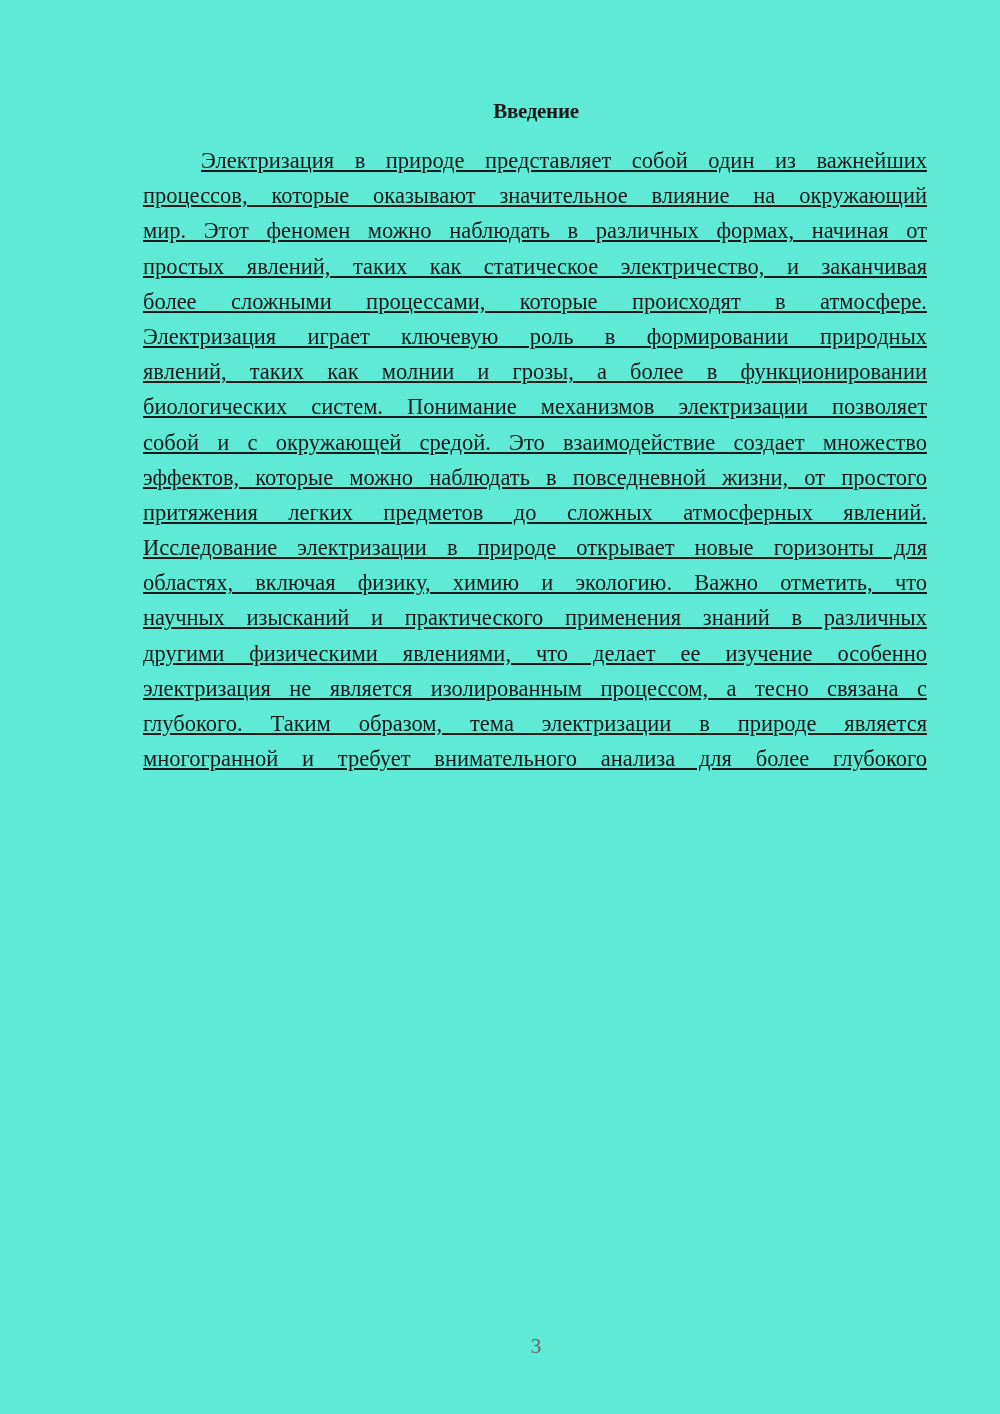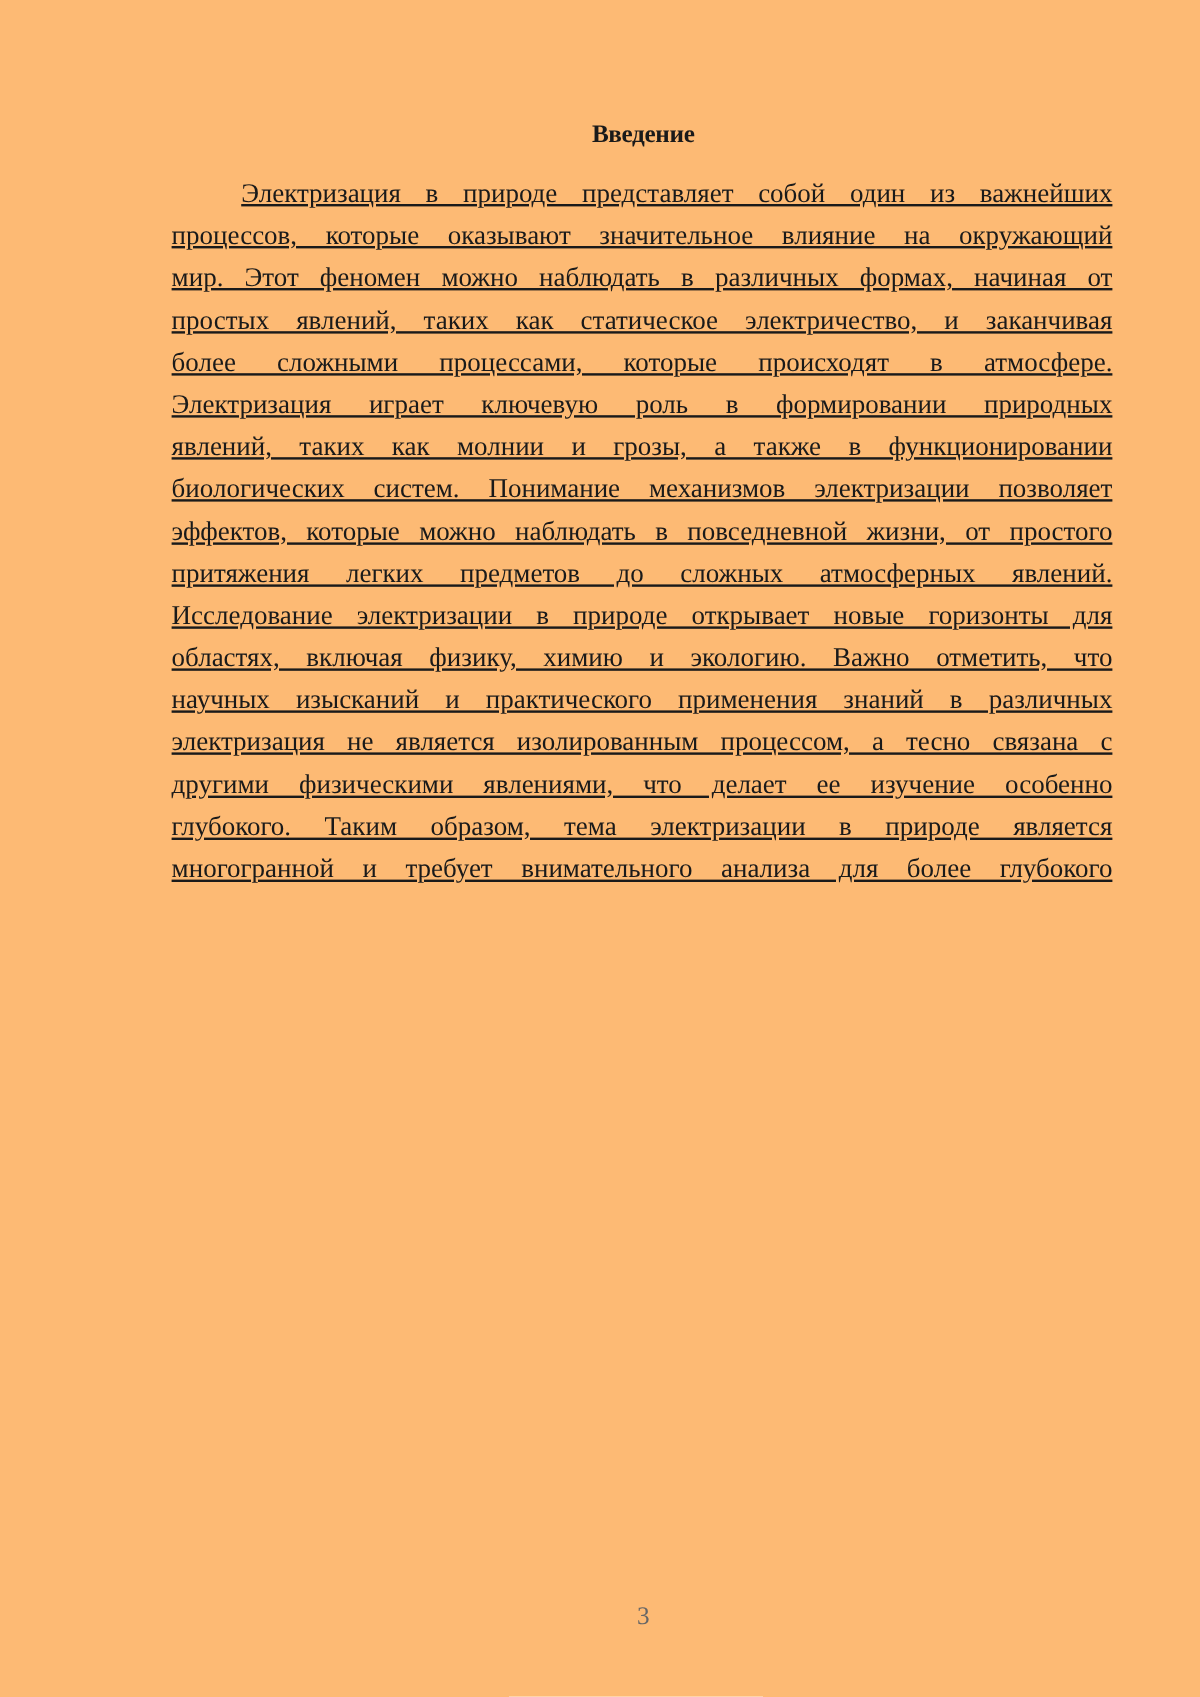"Введение" .page { background: #fdba74 -> #5eead4 }
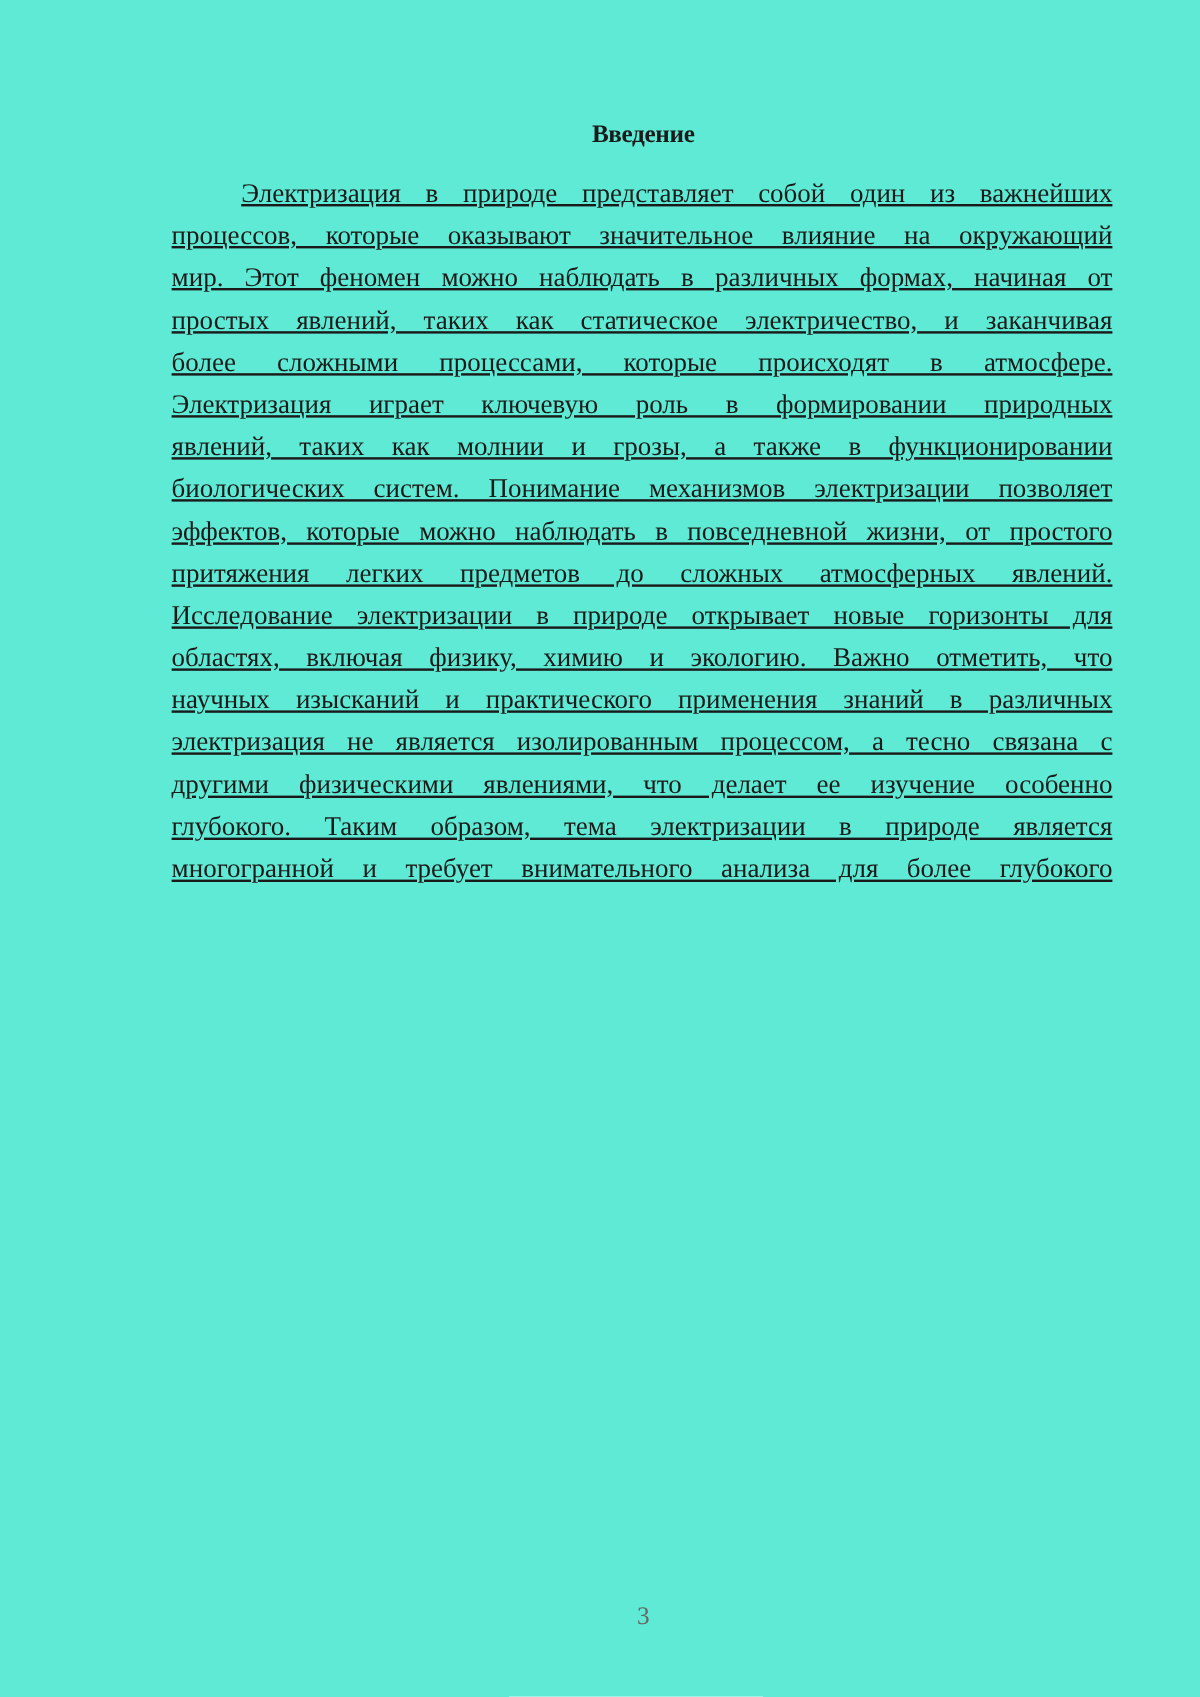"явлений, таких как молнии и" span.line { text: также -> более }
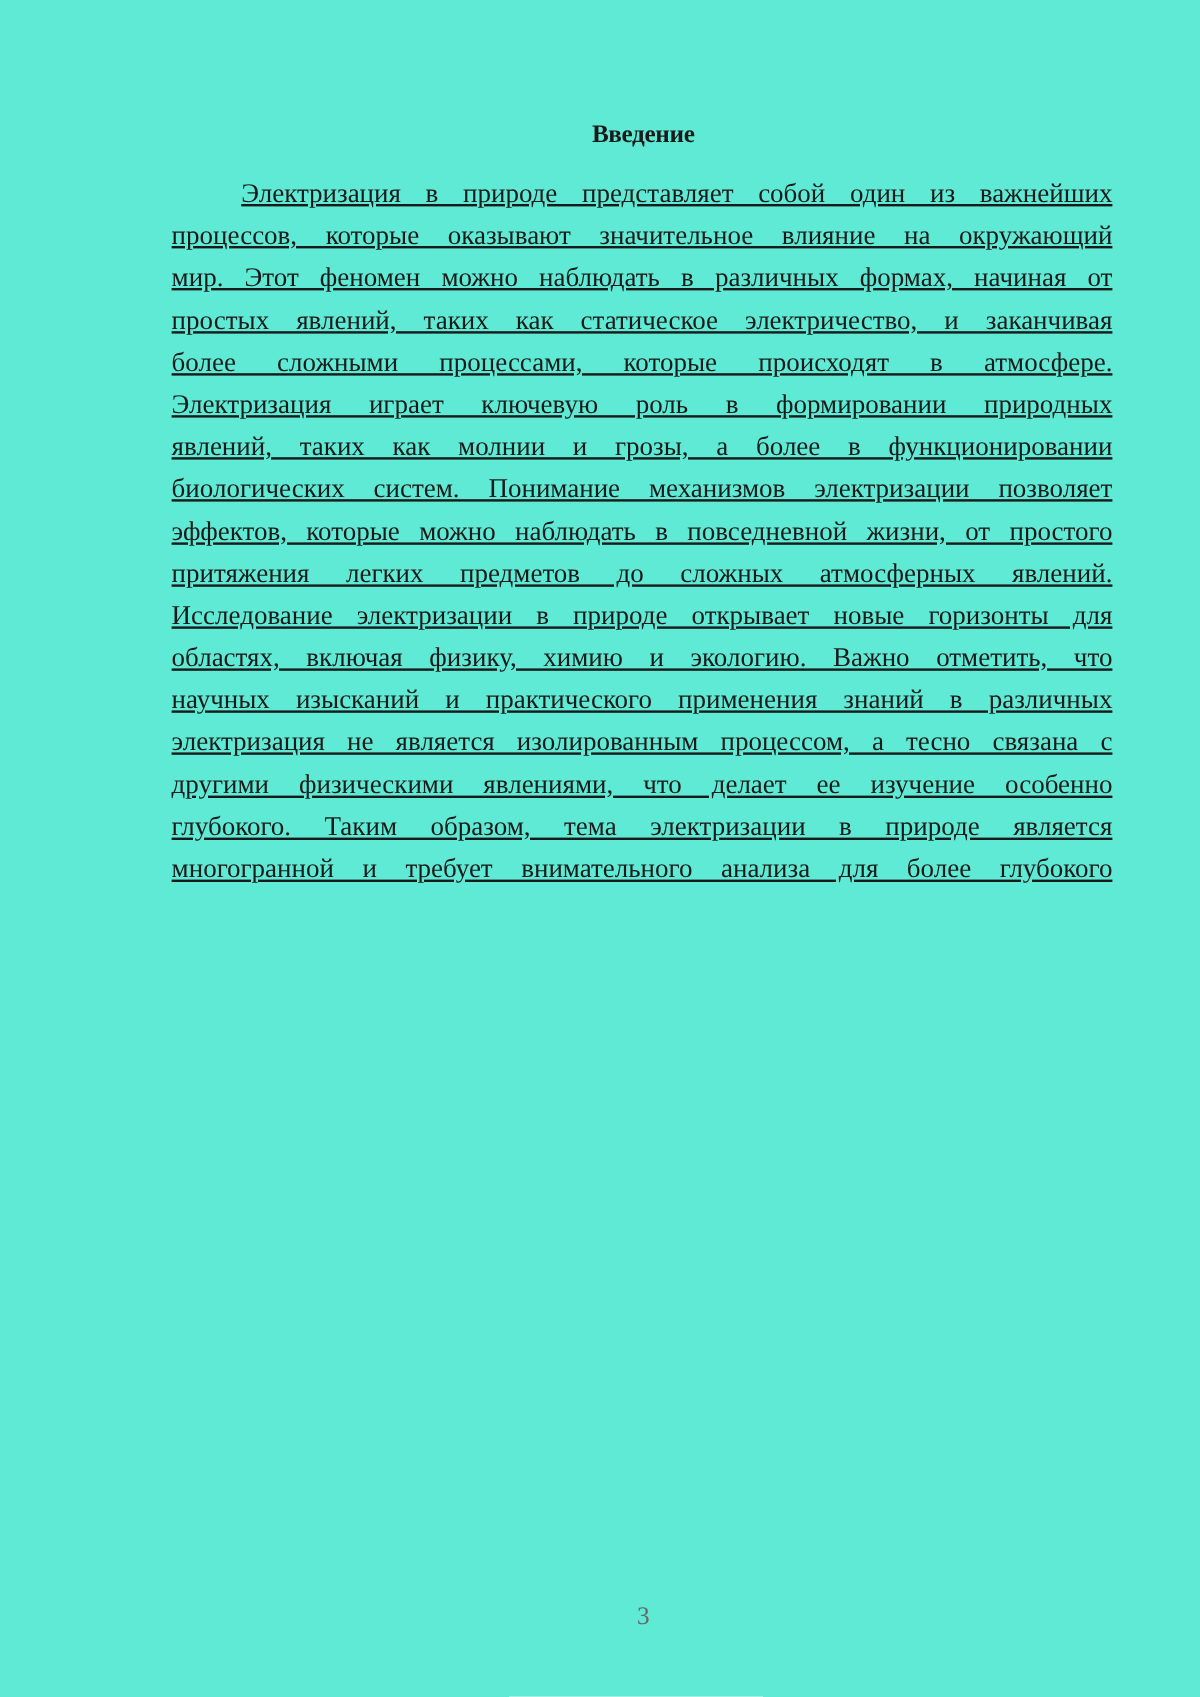"собой и с окружающей средой." span.line { html: none -> <span>собой и с окружающей средой. Это взаимодействие создает множество</span> }
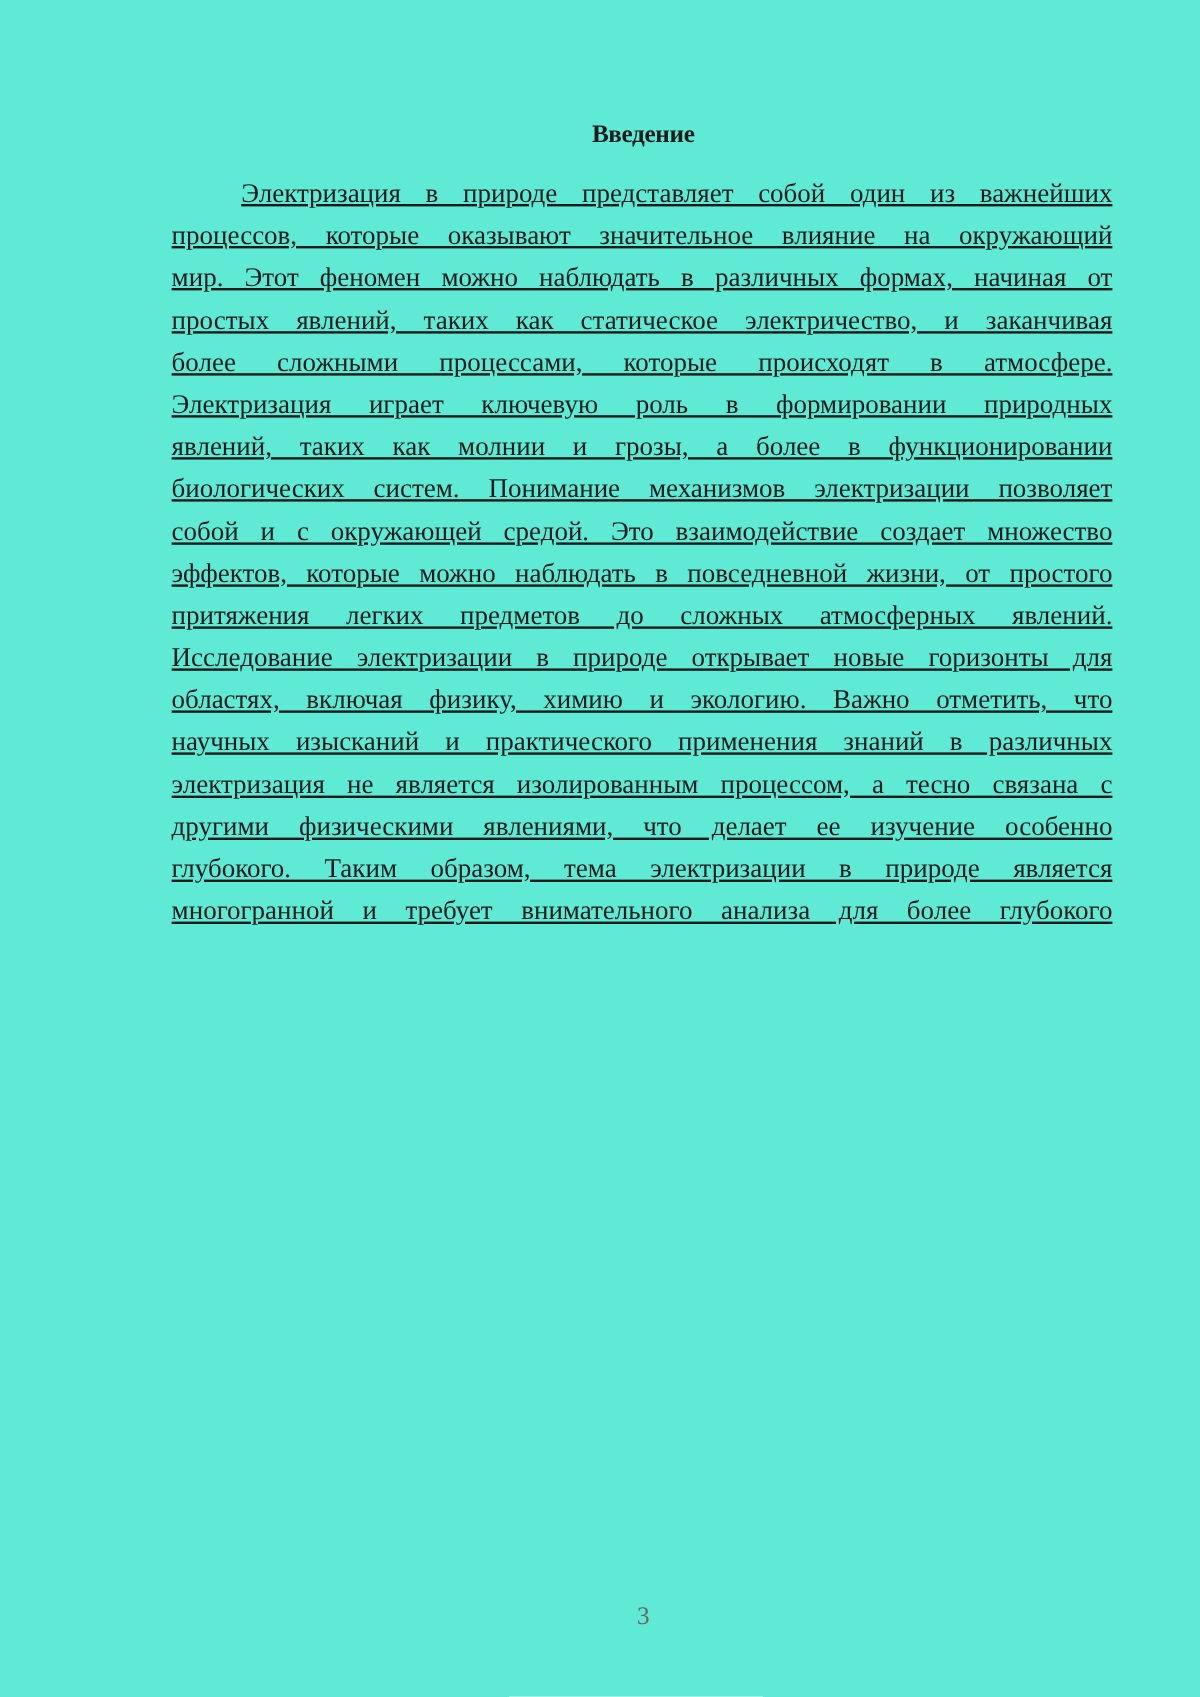"электризация не является изолированным" span.line { order: before "другими физическими явлениями, что" -> after "другими физическими явлениями, что" }
